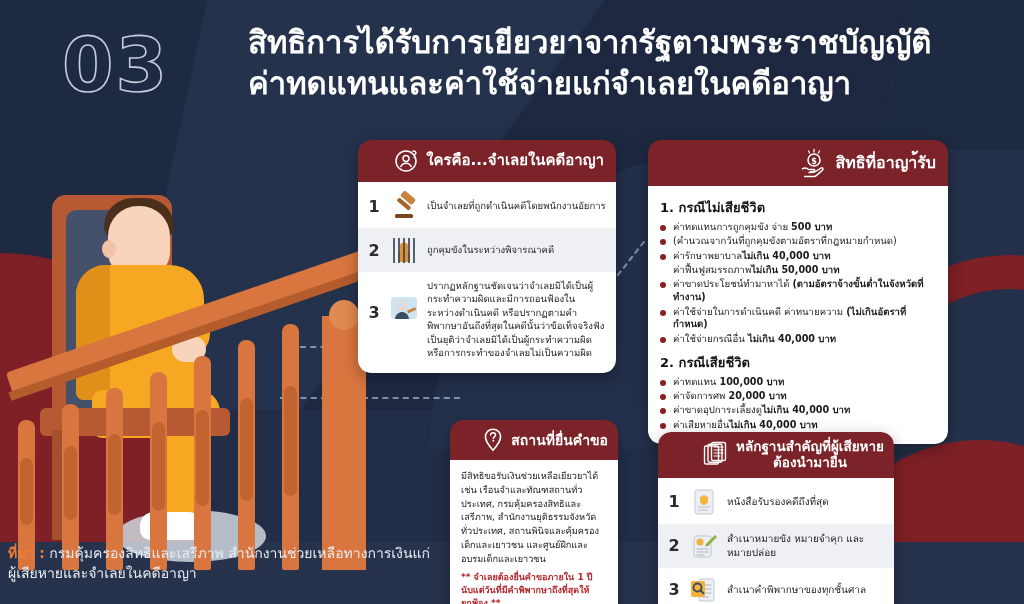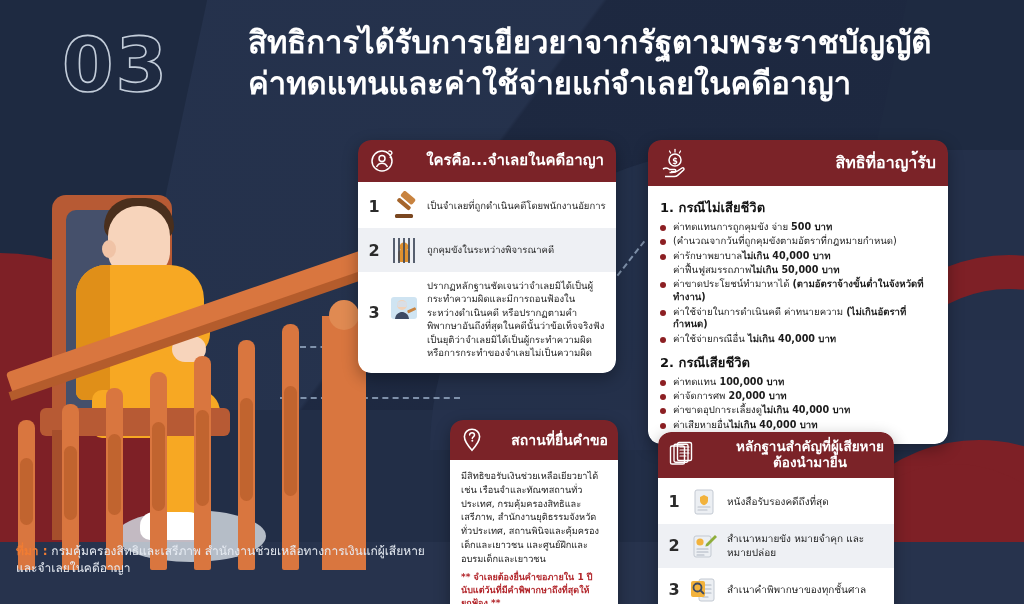"ใครคือ...จำเลยในคดีอาญา" .card-head { gap: 26px -> 6px; justify-content: space-between -> flex-end }
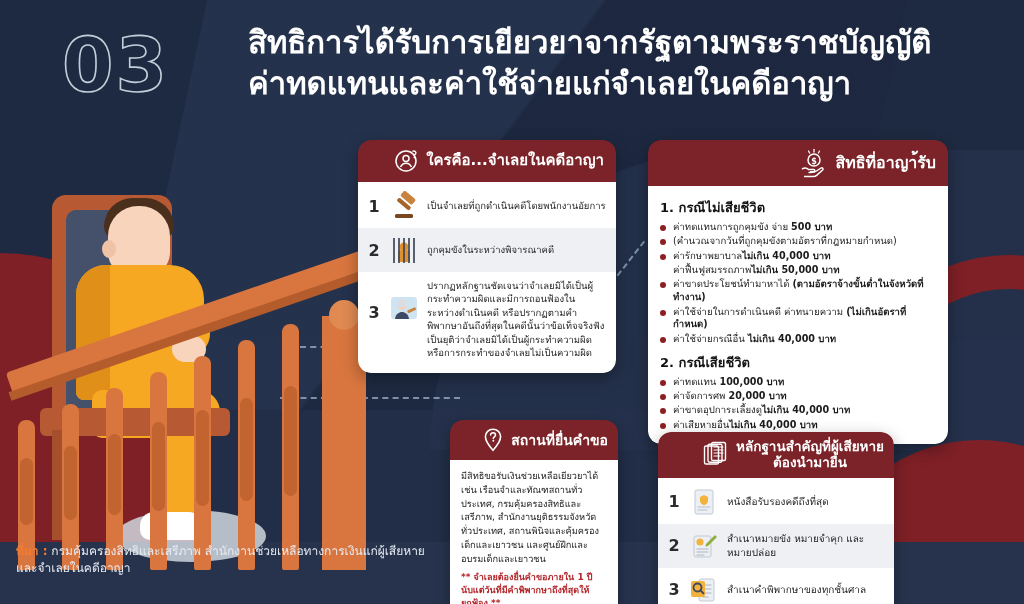"ที่มา : กรมคุ้มครองสิทธิและเสรีภาพ" .footer { font-size: 12px -> 14px; left: 16px -> 8px }
